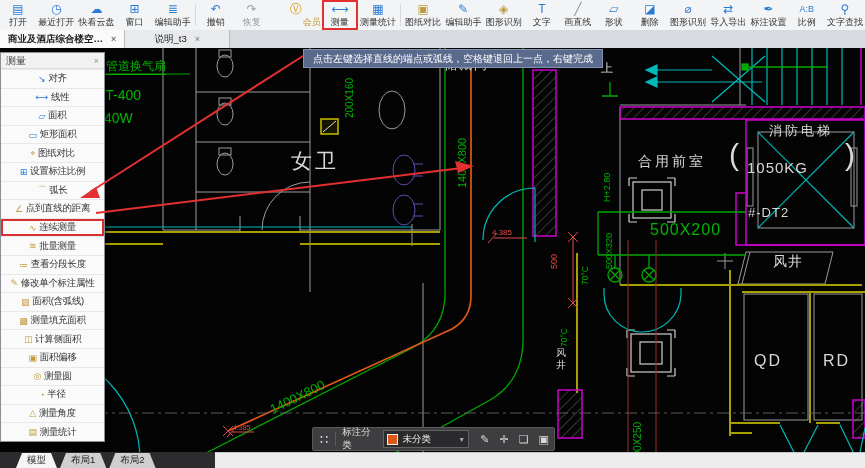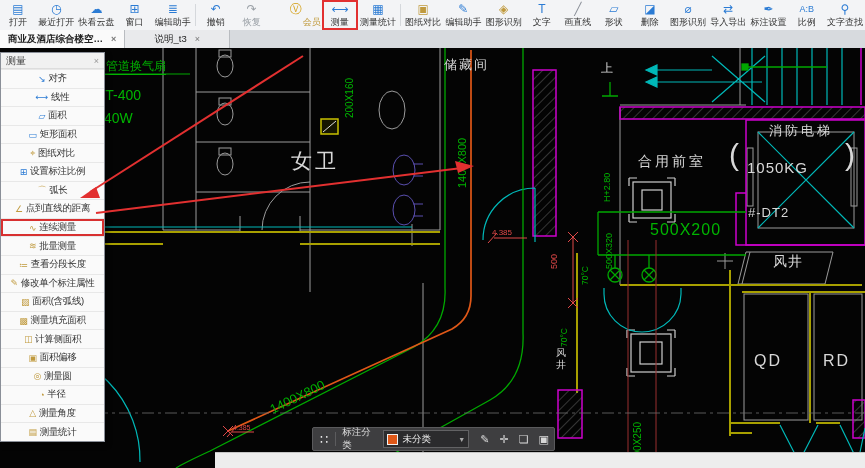"点击左键选择直线的端点或弧线，空格键退回上一点，右键完成" div { html: none -> <div>点击左键选择直线的端点或弧线，空格键退回上一点，右键完成</div> }
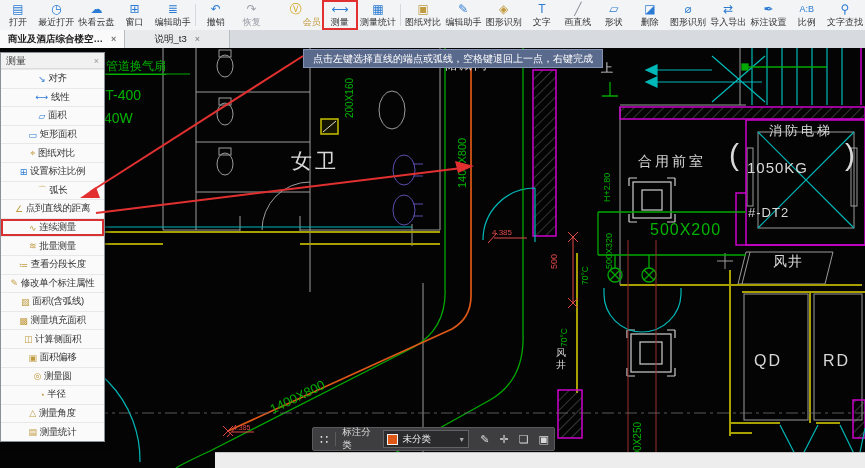"模型" div { html: none -> <div> <div>模型</div> <div>布局1</div> <div>布局2</div> </div> }
